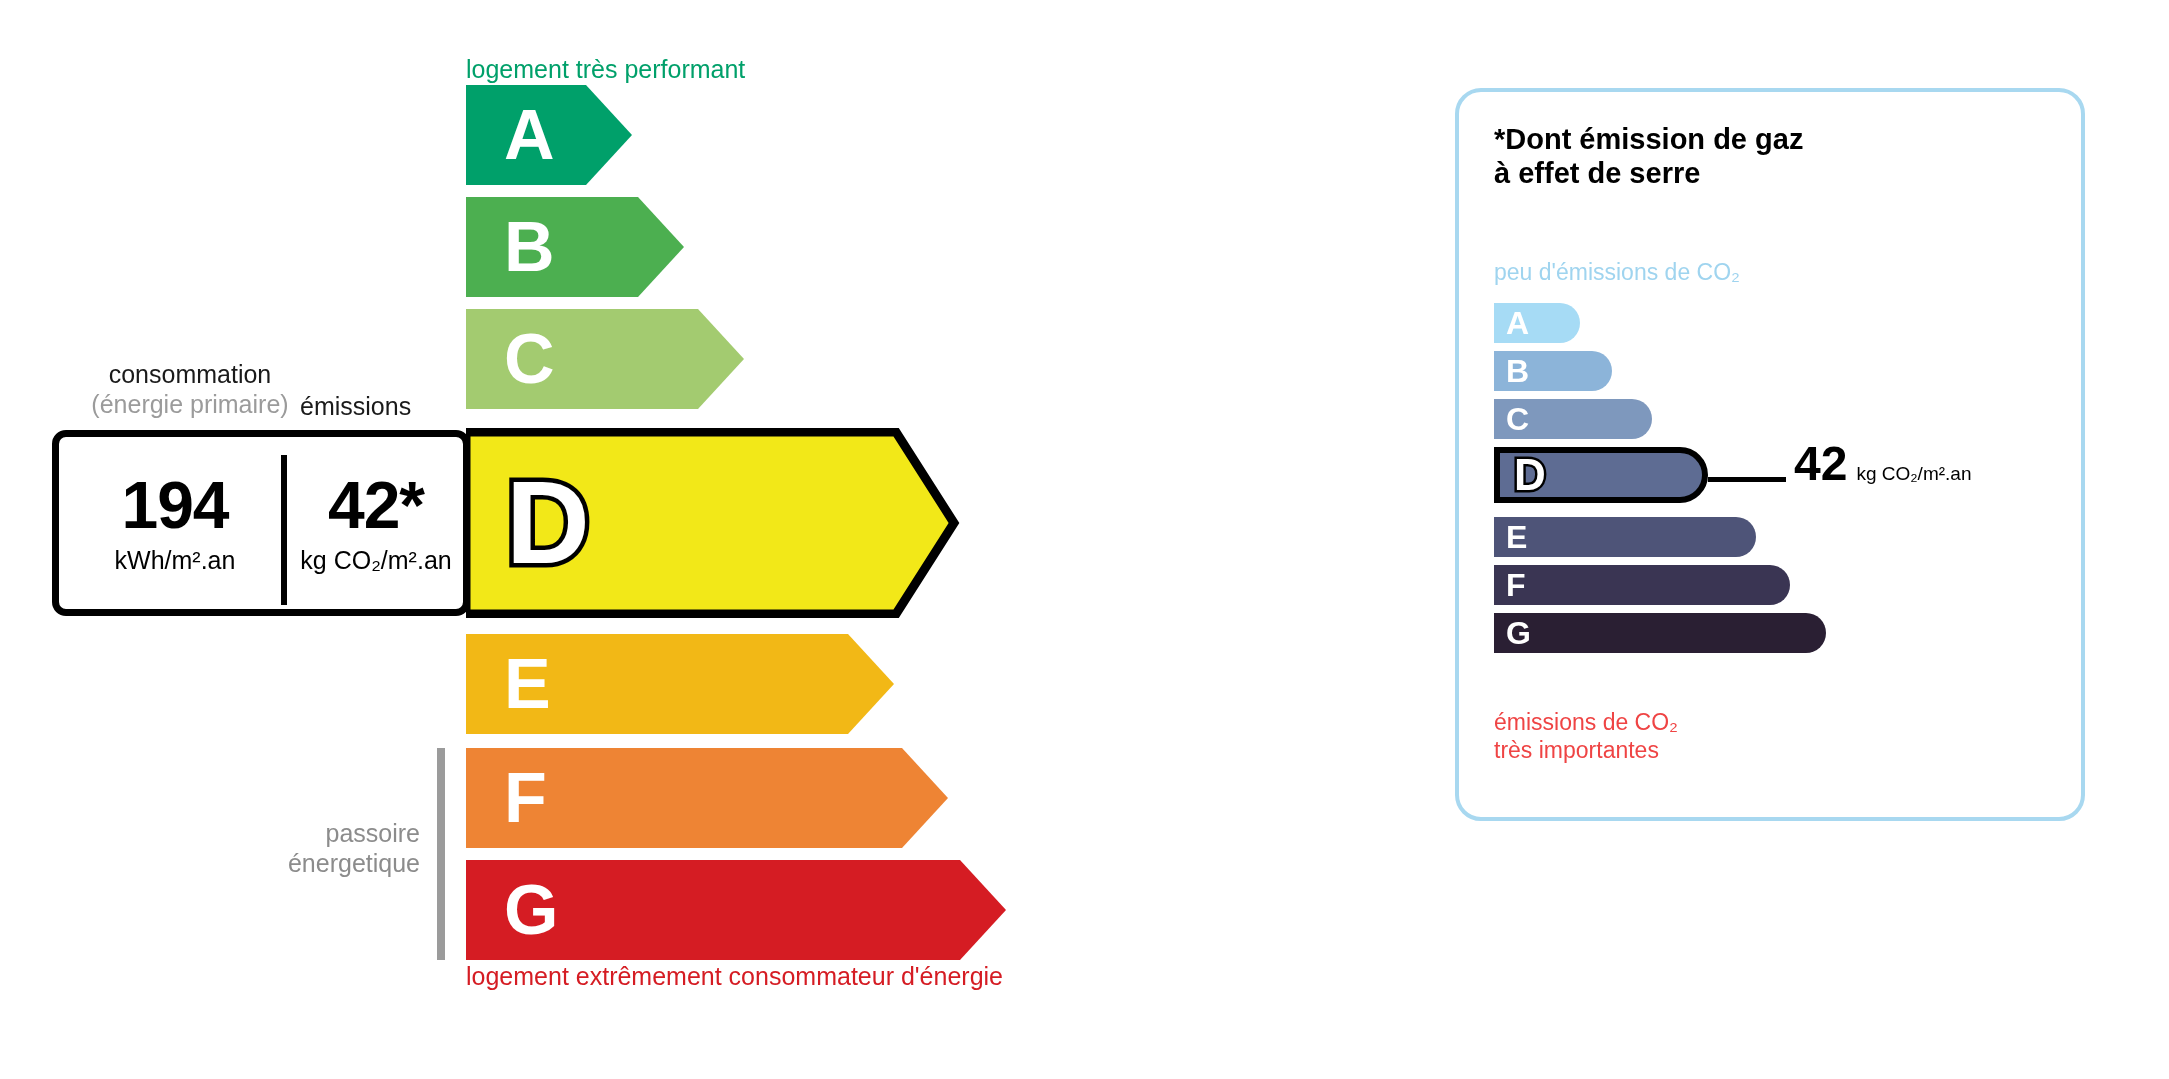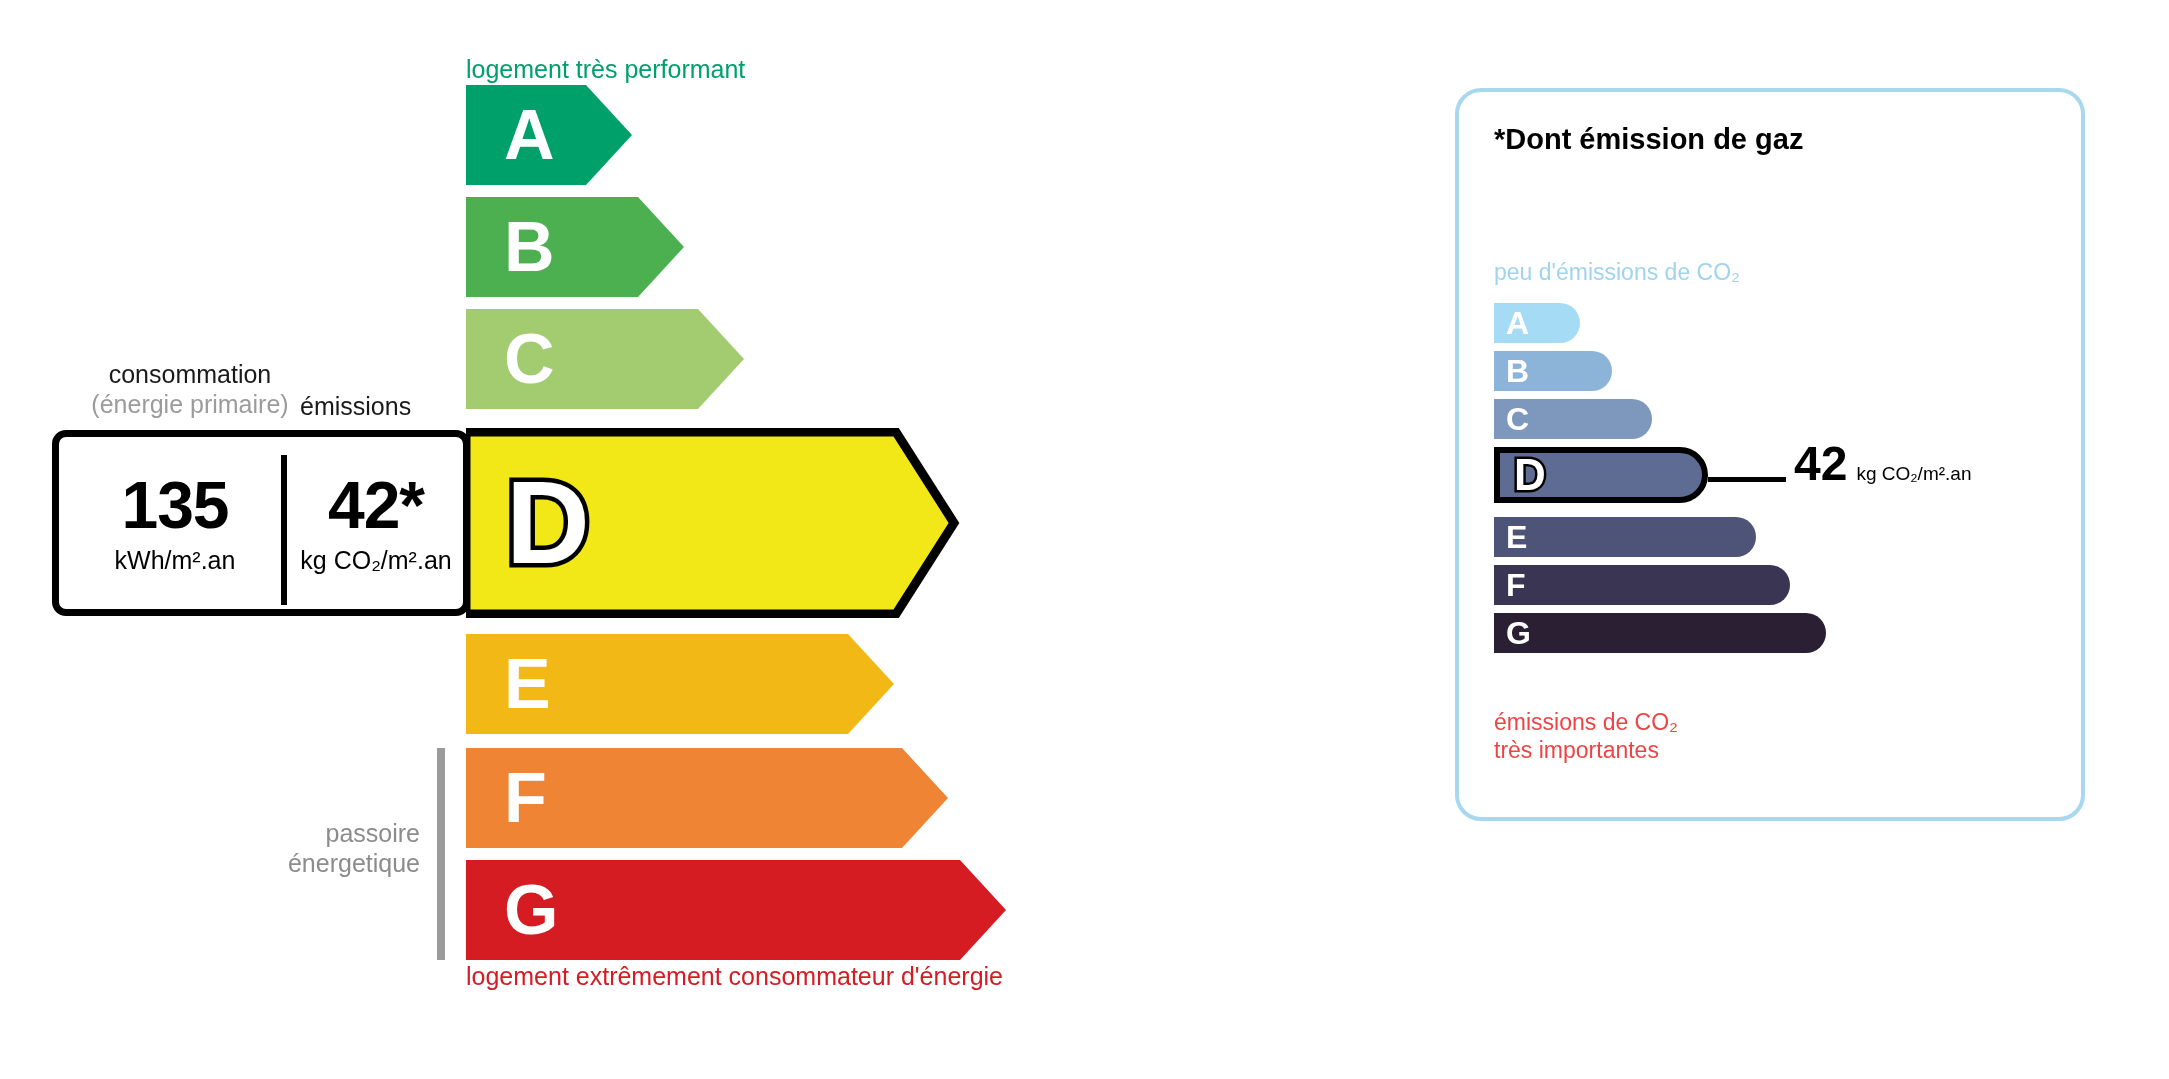"à effet de serre" div { html: none -> <div>à effet de serre</div> }
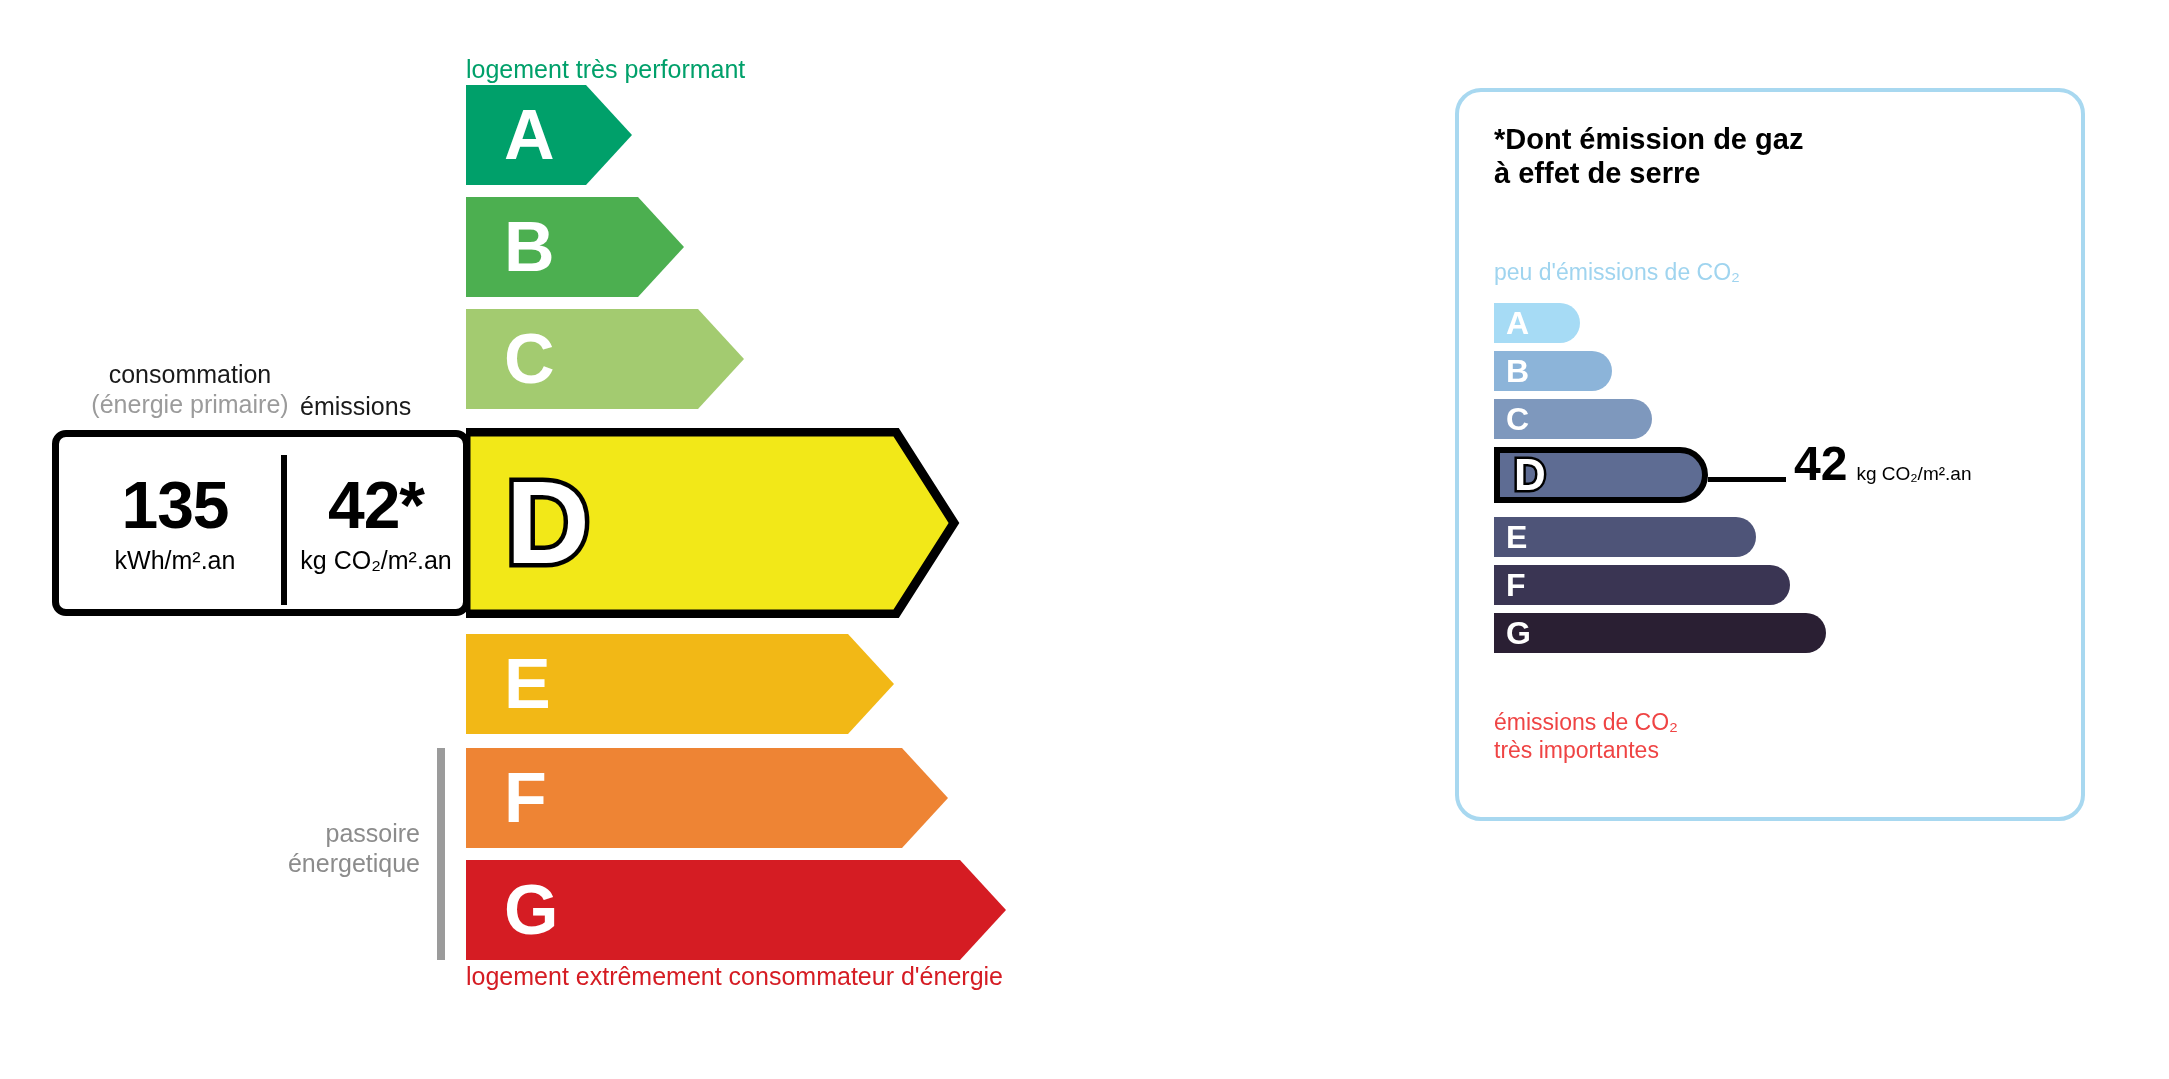"135" div.value-number { text: 135 -> 194 }
